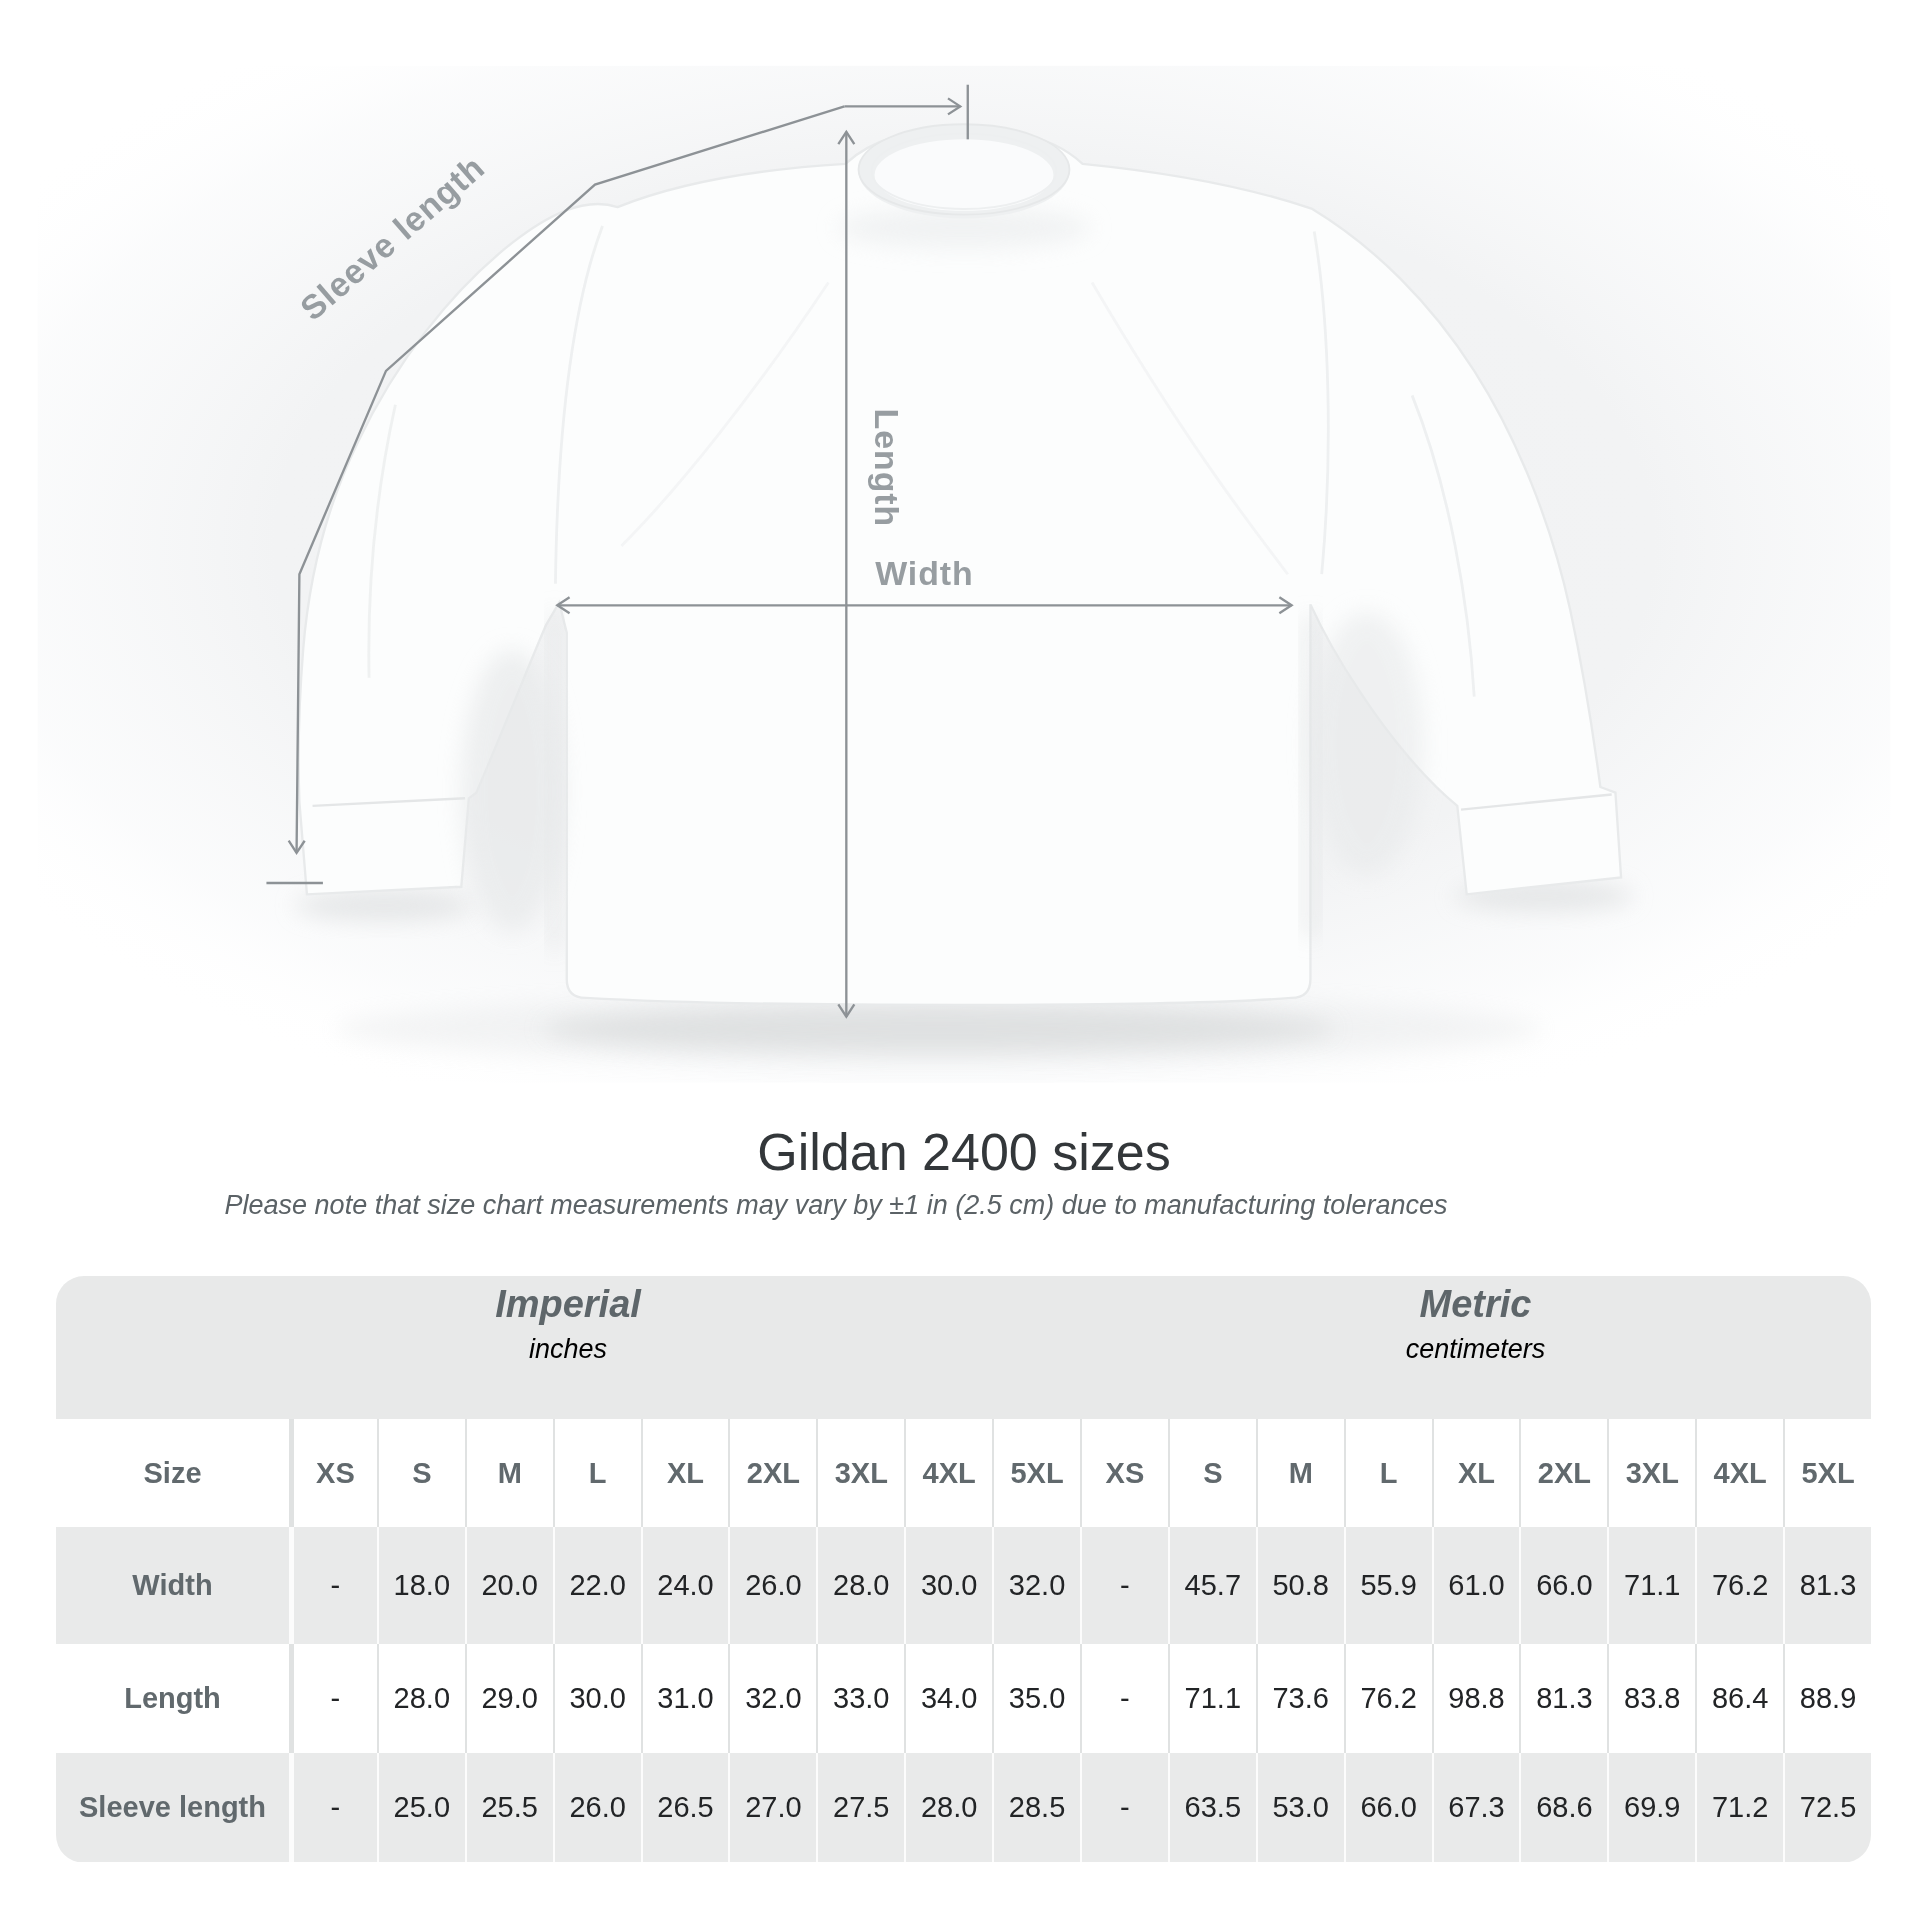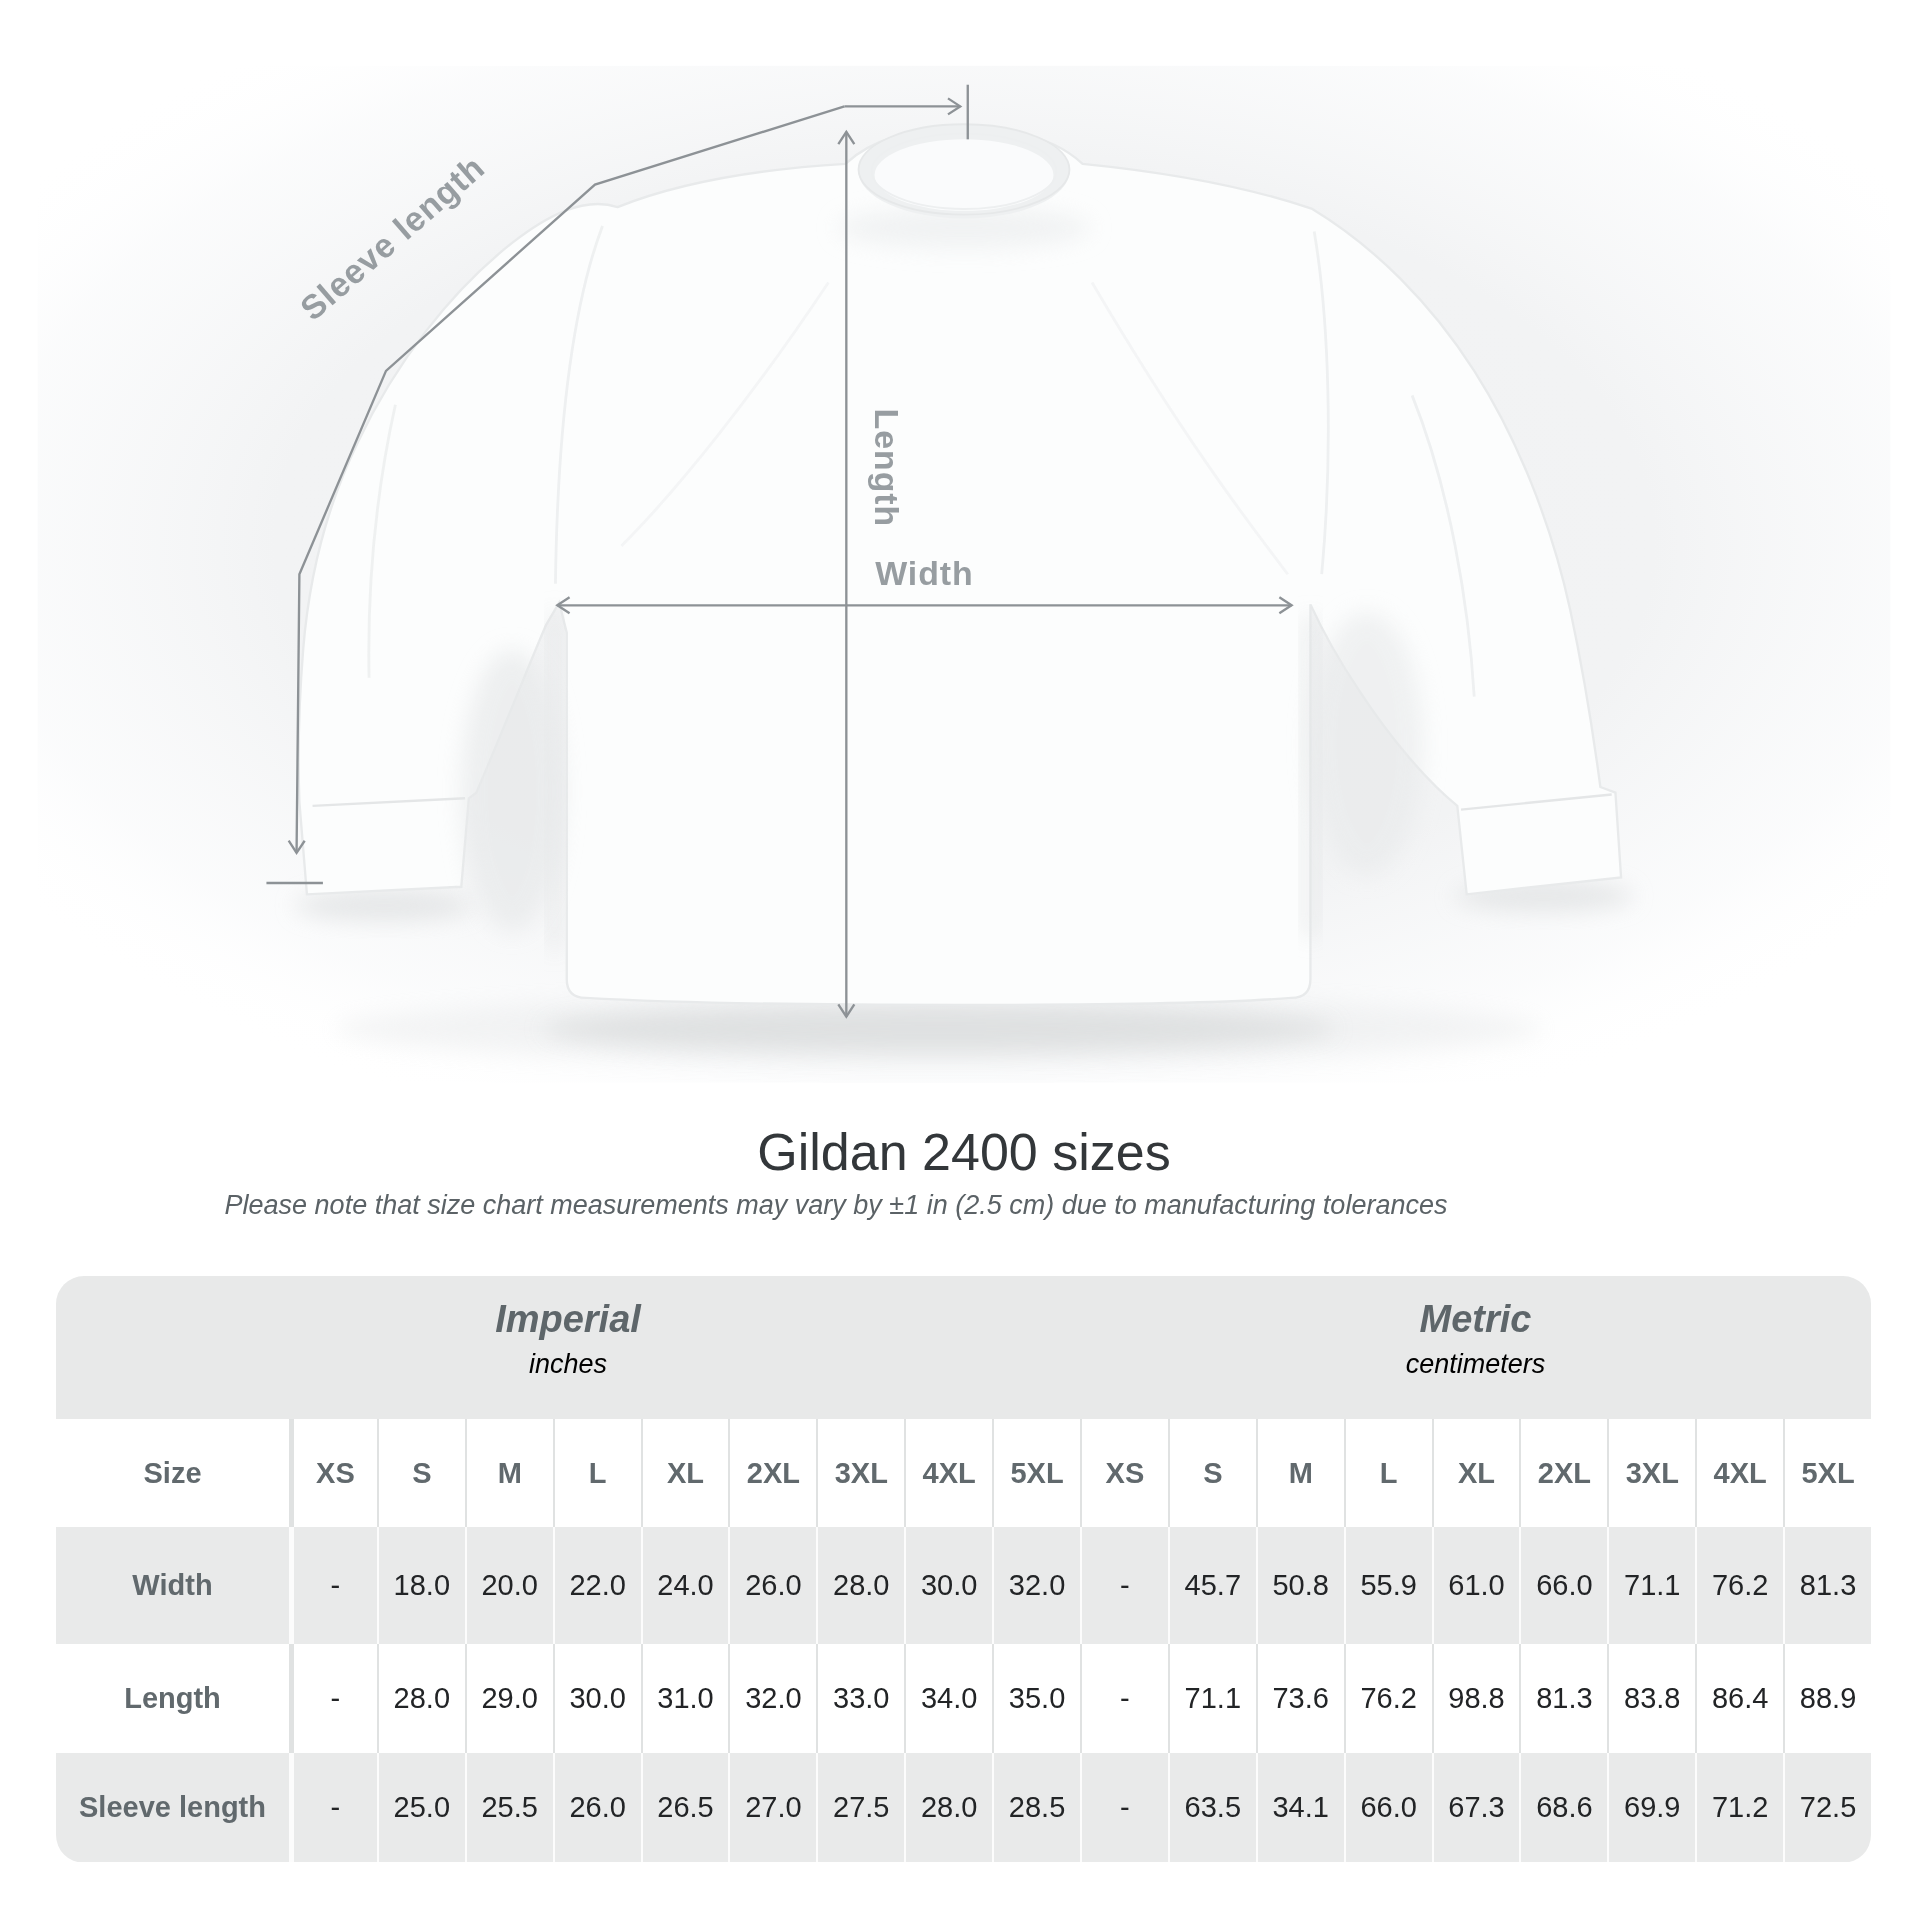"Imperial" .band { padding-top: 19px -> 4px }
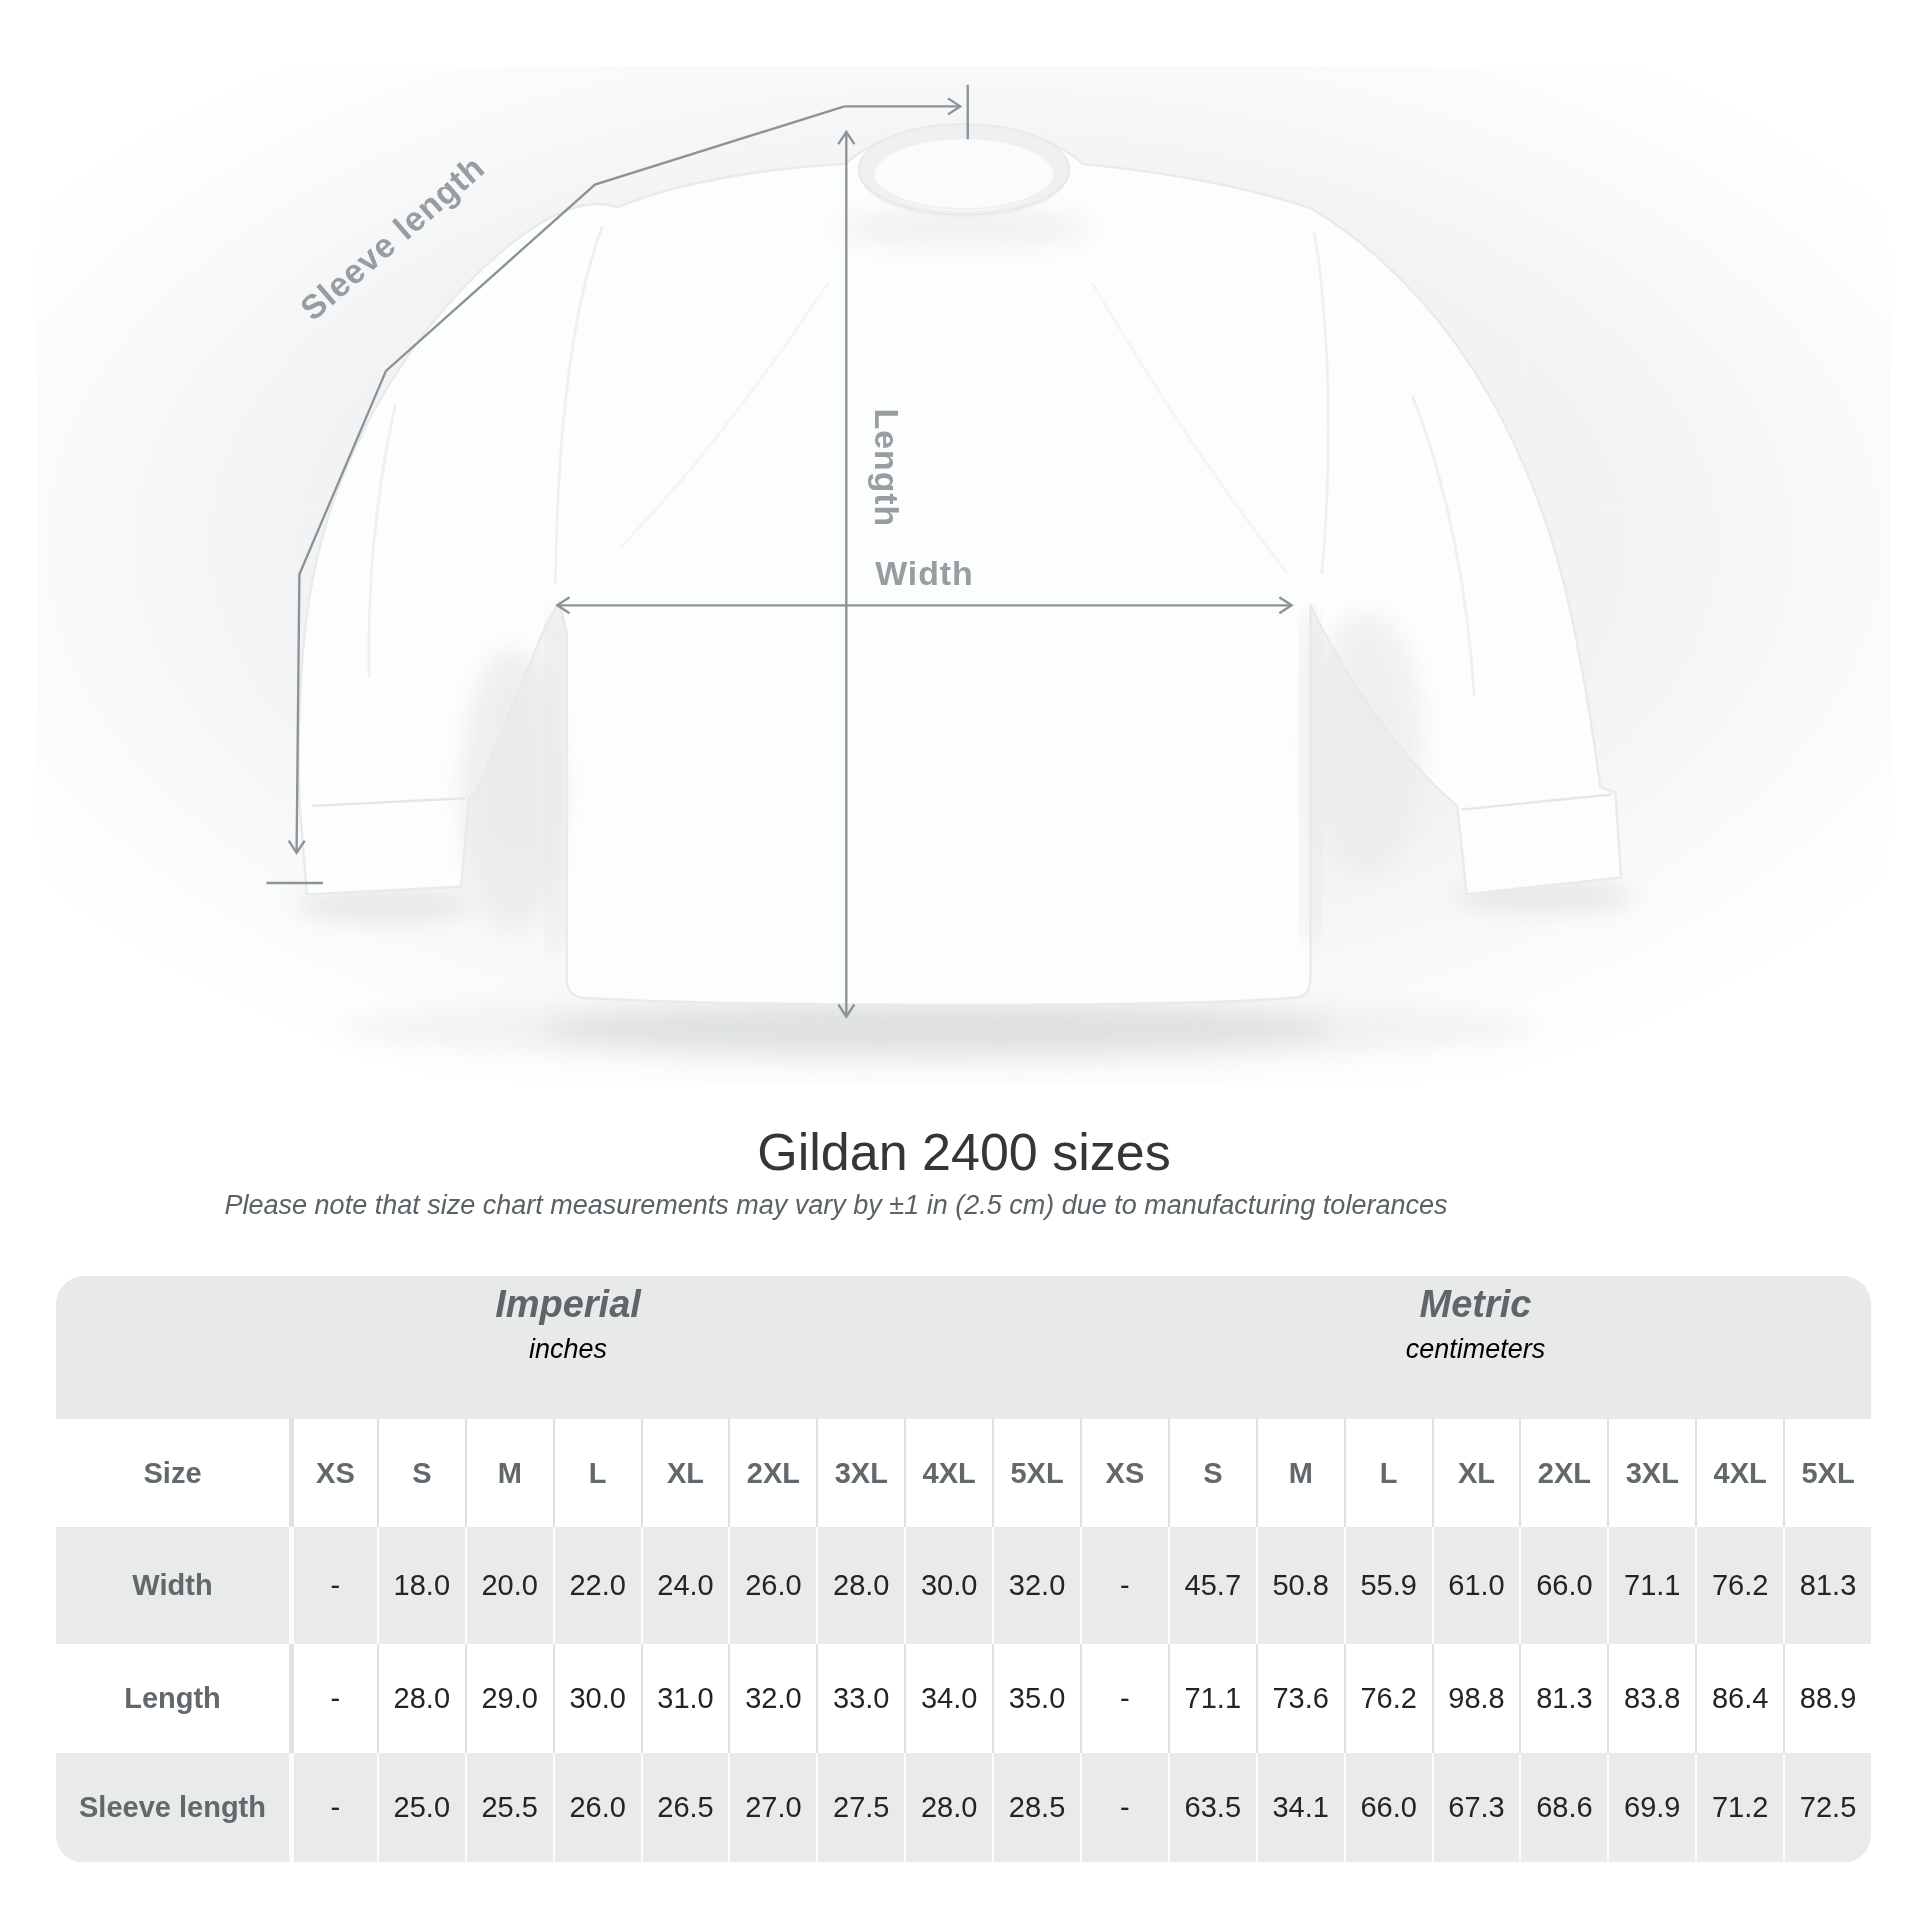"34.1" div.c { text: 34.1 -> 53.0 }
